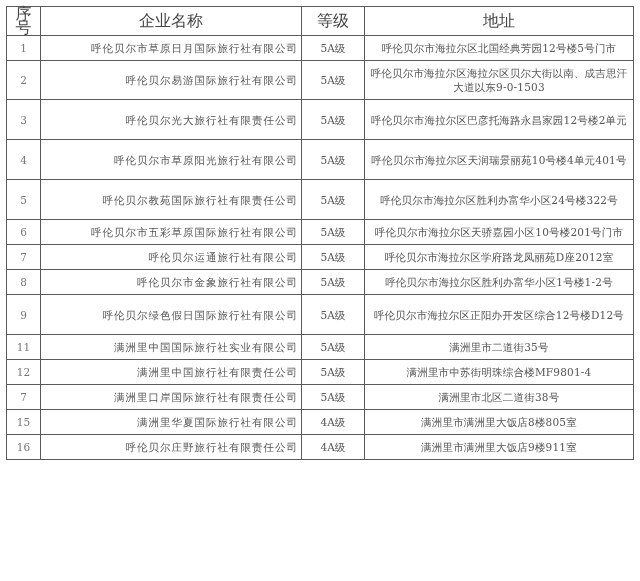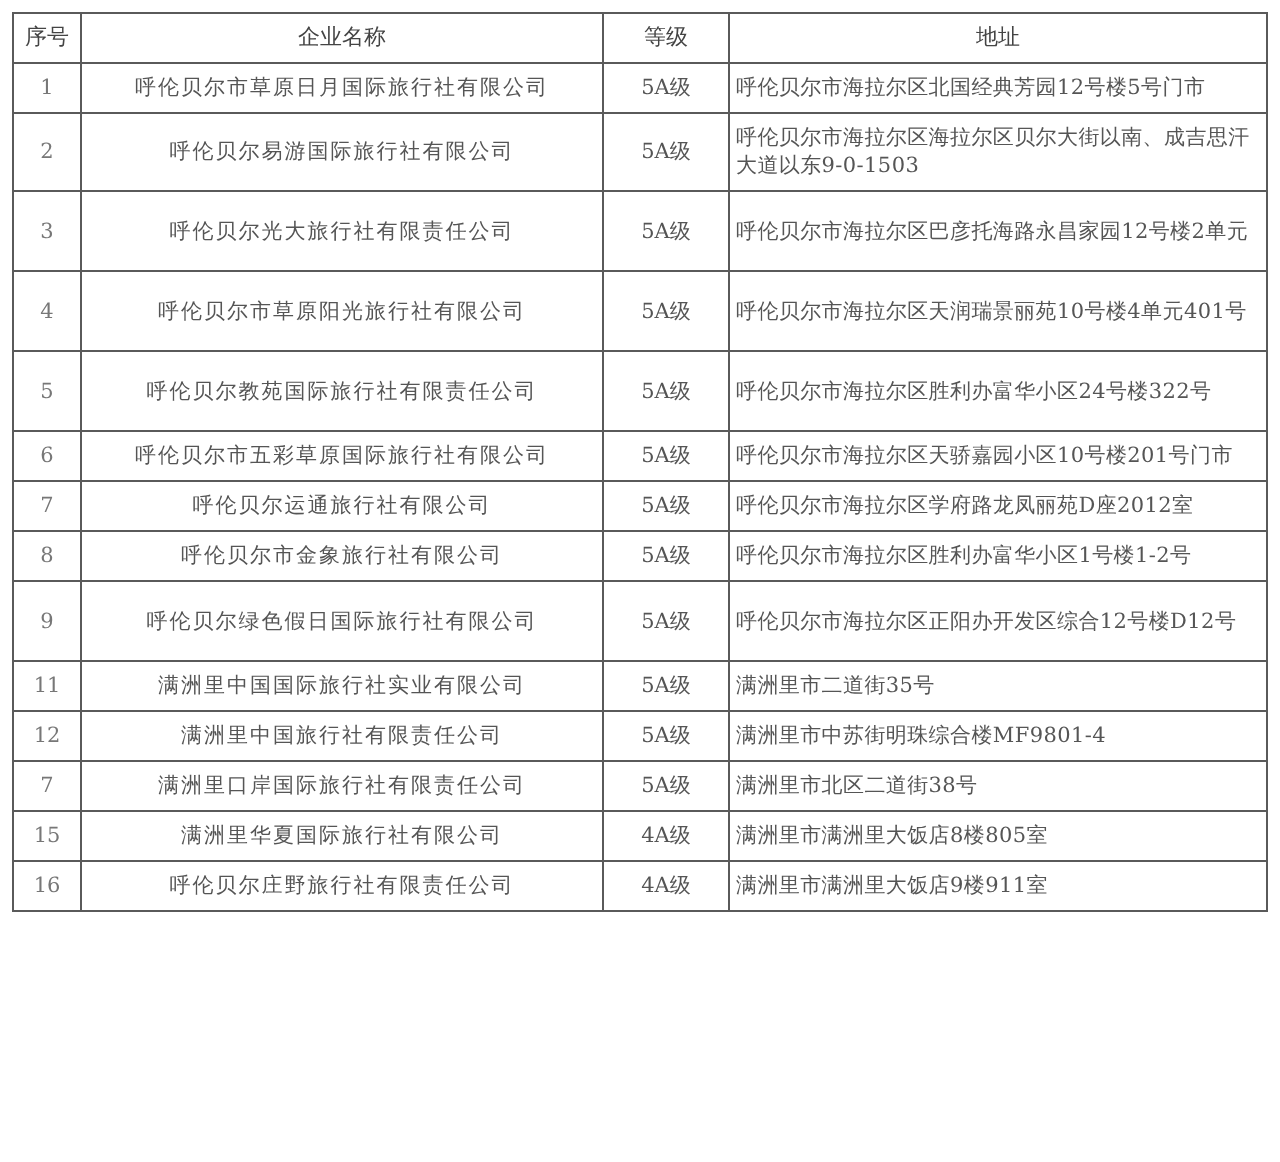"序号" table.grid th { font-size: 11px -> 16px }
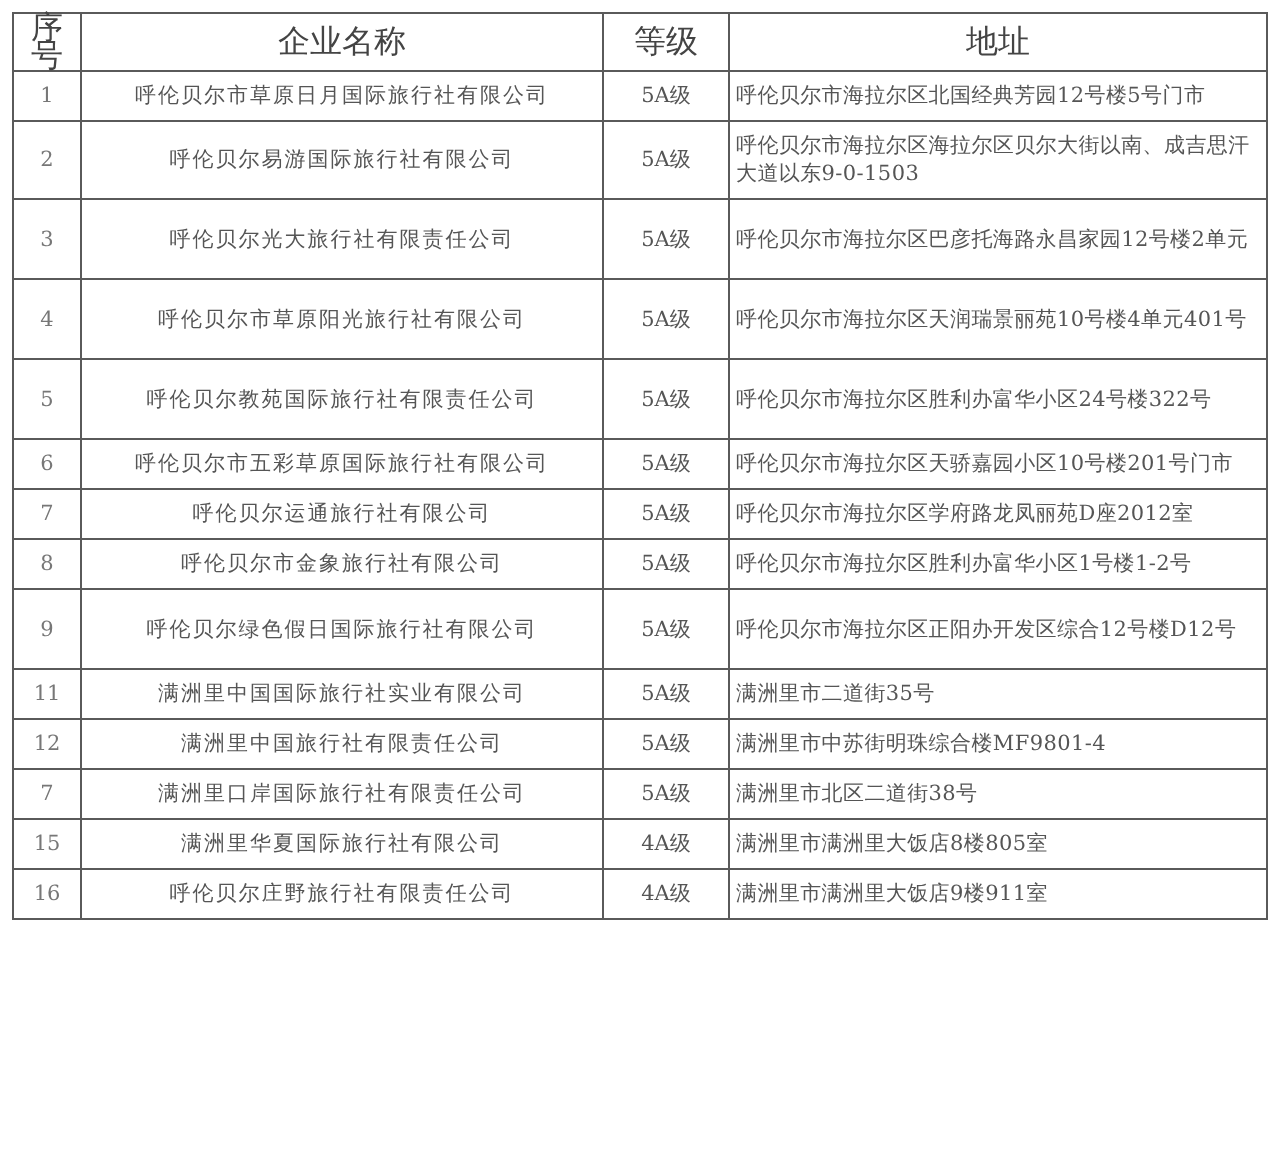"呼伦贝尔市草原日月国际旅行社有限公司" td.name { text-align: none -> right }
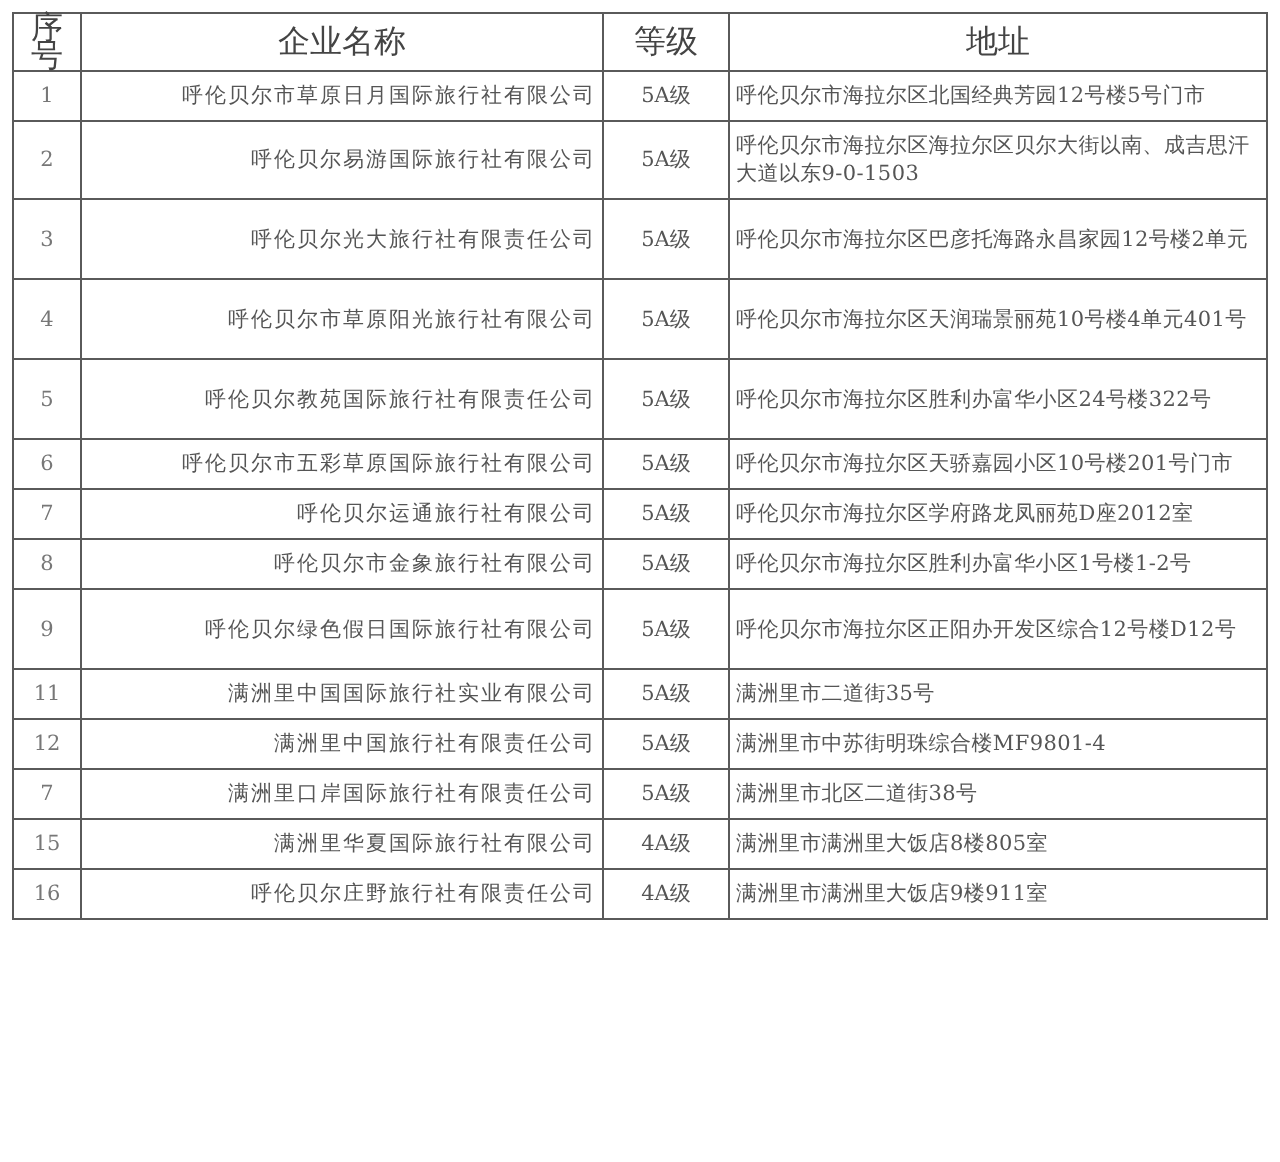"呼伦贝尔市海拉尔区北国经典芳园12号楼5号门市" td.addr { text-align: left -> center }
